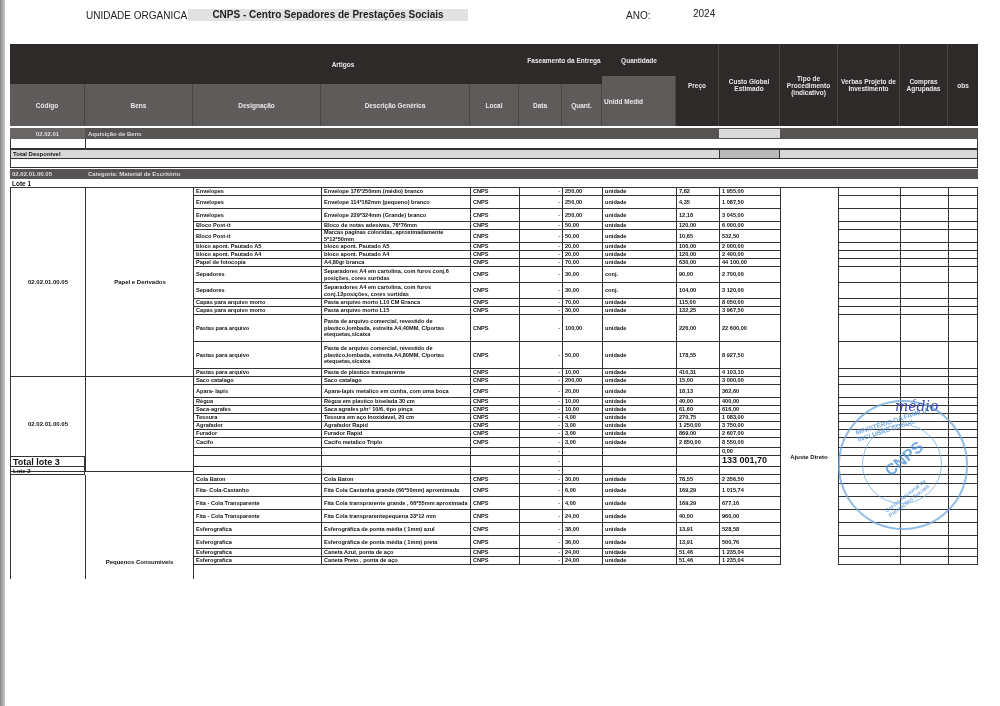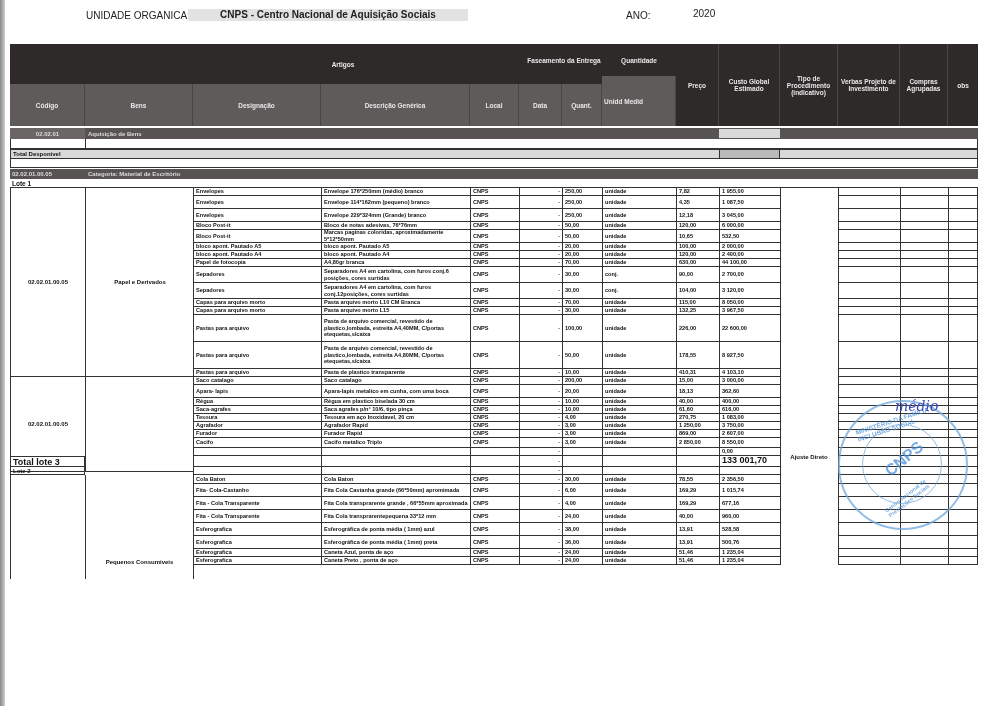"CNPS - Centro Nacional de" span.hdr { text: Nacional de Aquisição -> Sepadores de Prestações }
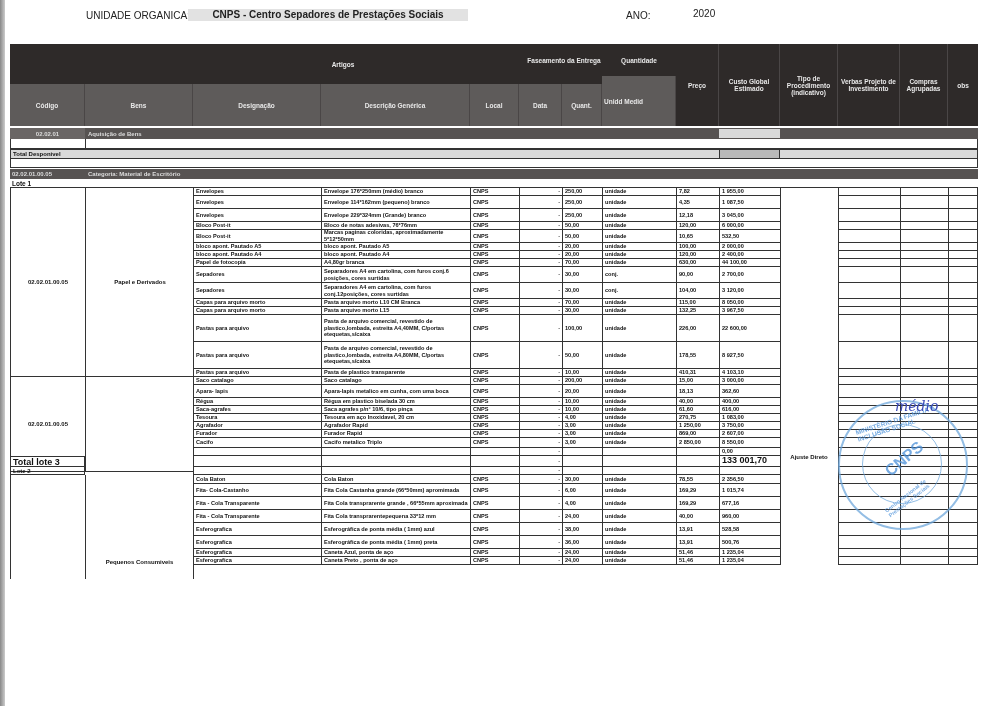"2020" span.hdr { text: 2020 -> 2024 }
